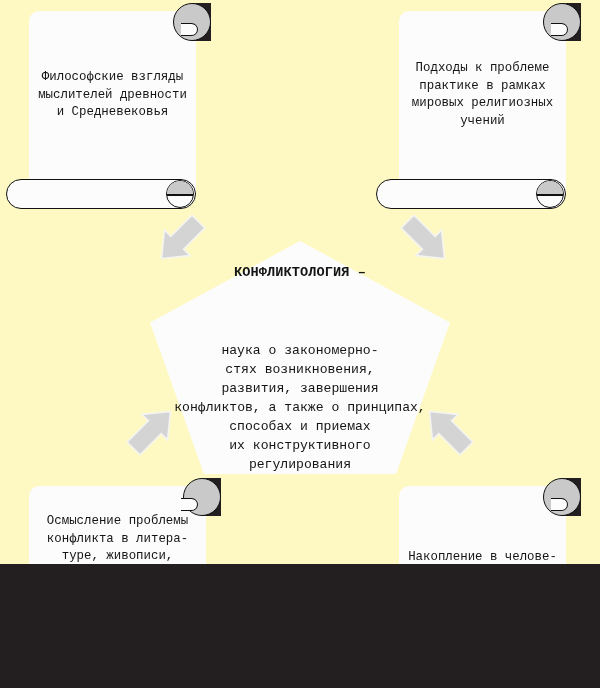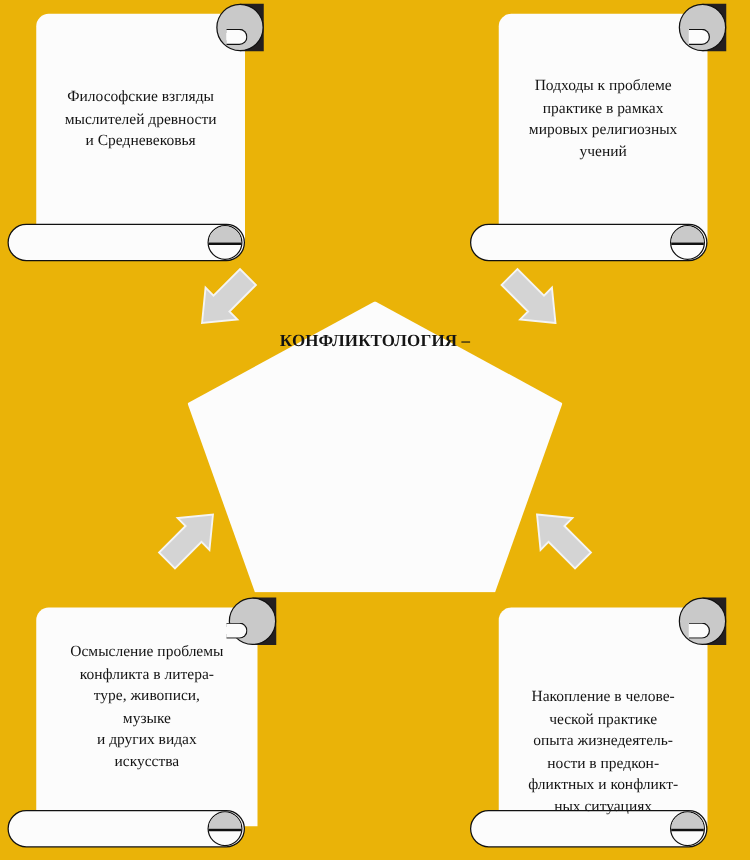"Философские взгляды" #stage { background: #eab308 -> #fef9c3; font-family: Liberation Serif, serif -> Liberation Mono, monospace; height: 688px -> 564px }
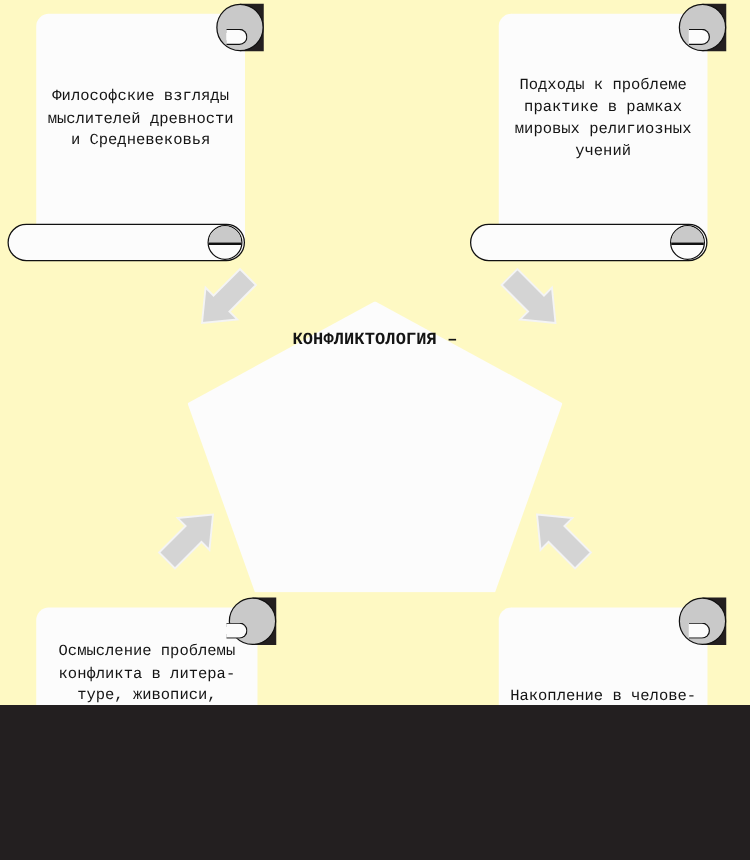"наука о закономерно-" div.pent-body { html: none -> <div>наука о закономерно- стях возникновения, развития, завершения конфликтов, а также о принципах, способах и приемах их конструктивного регулирования</div> }
